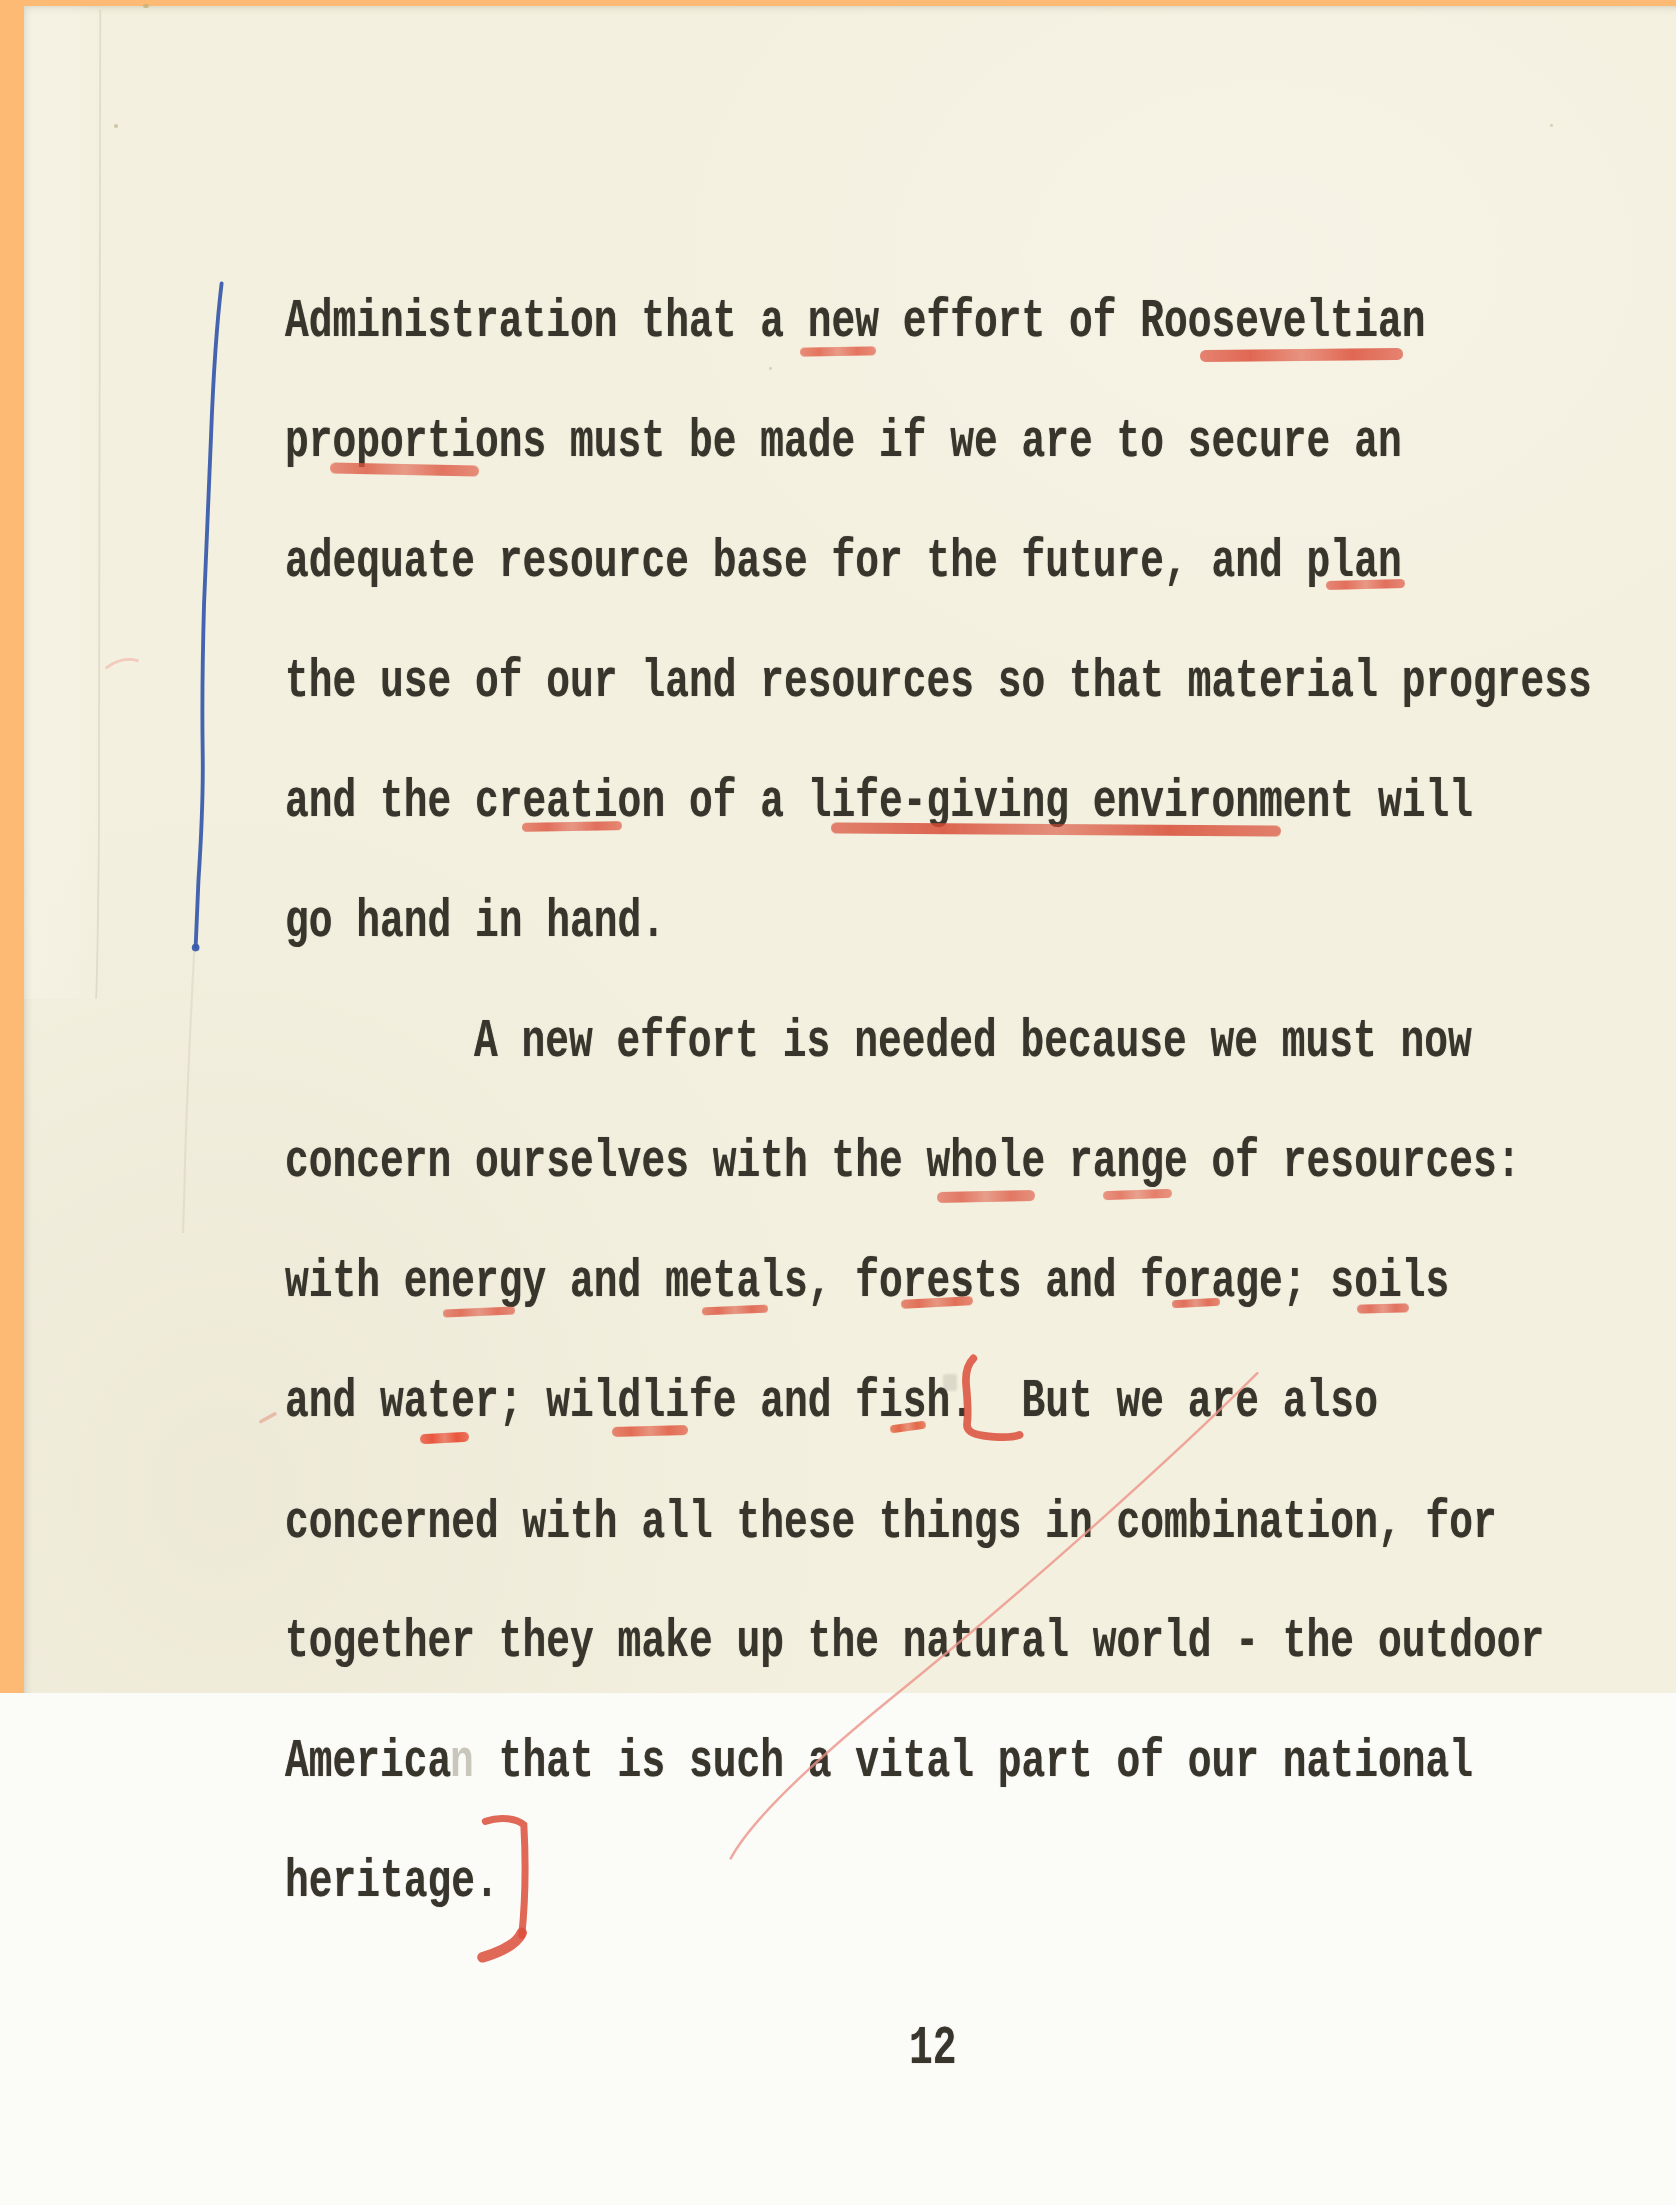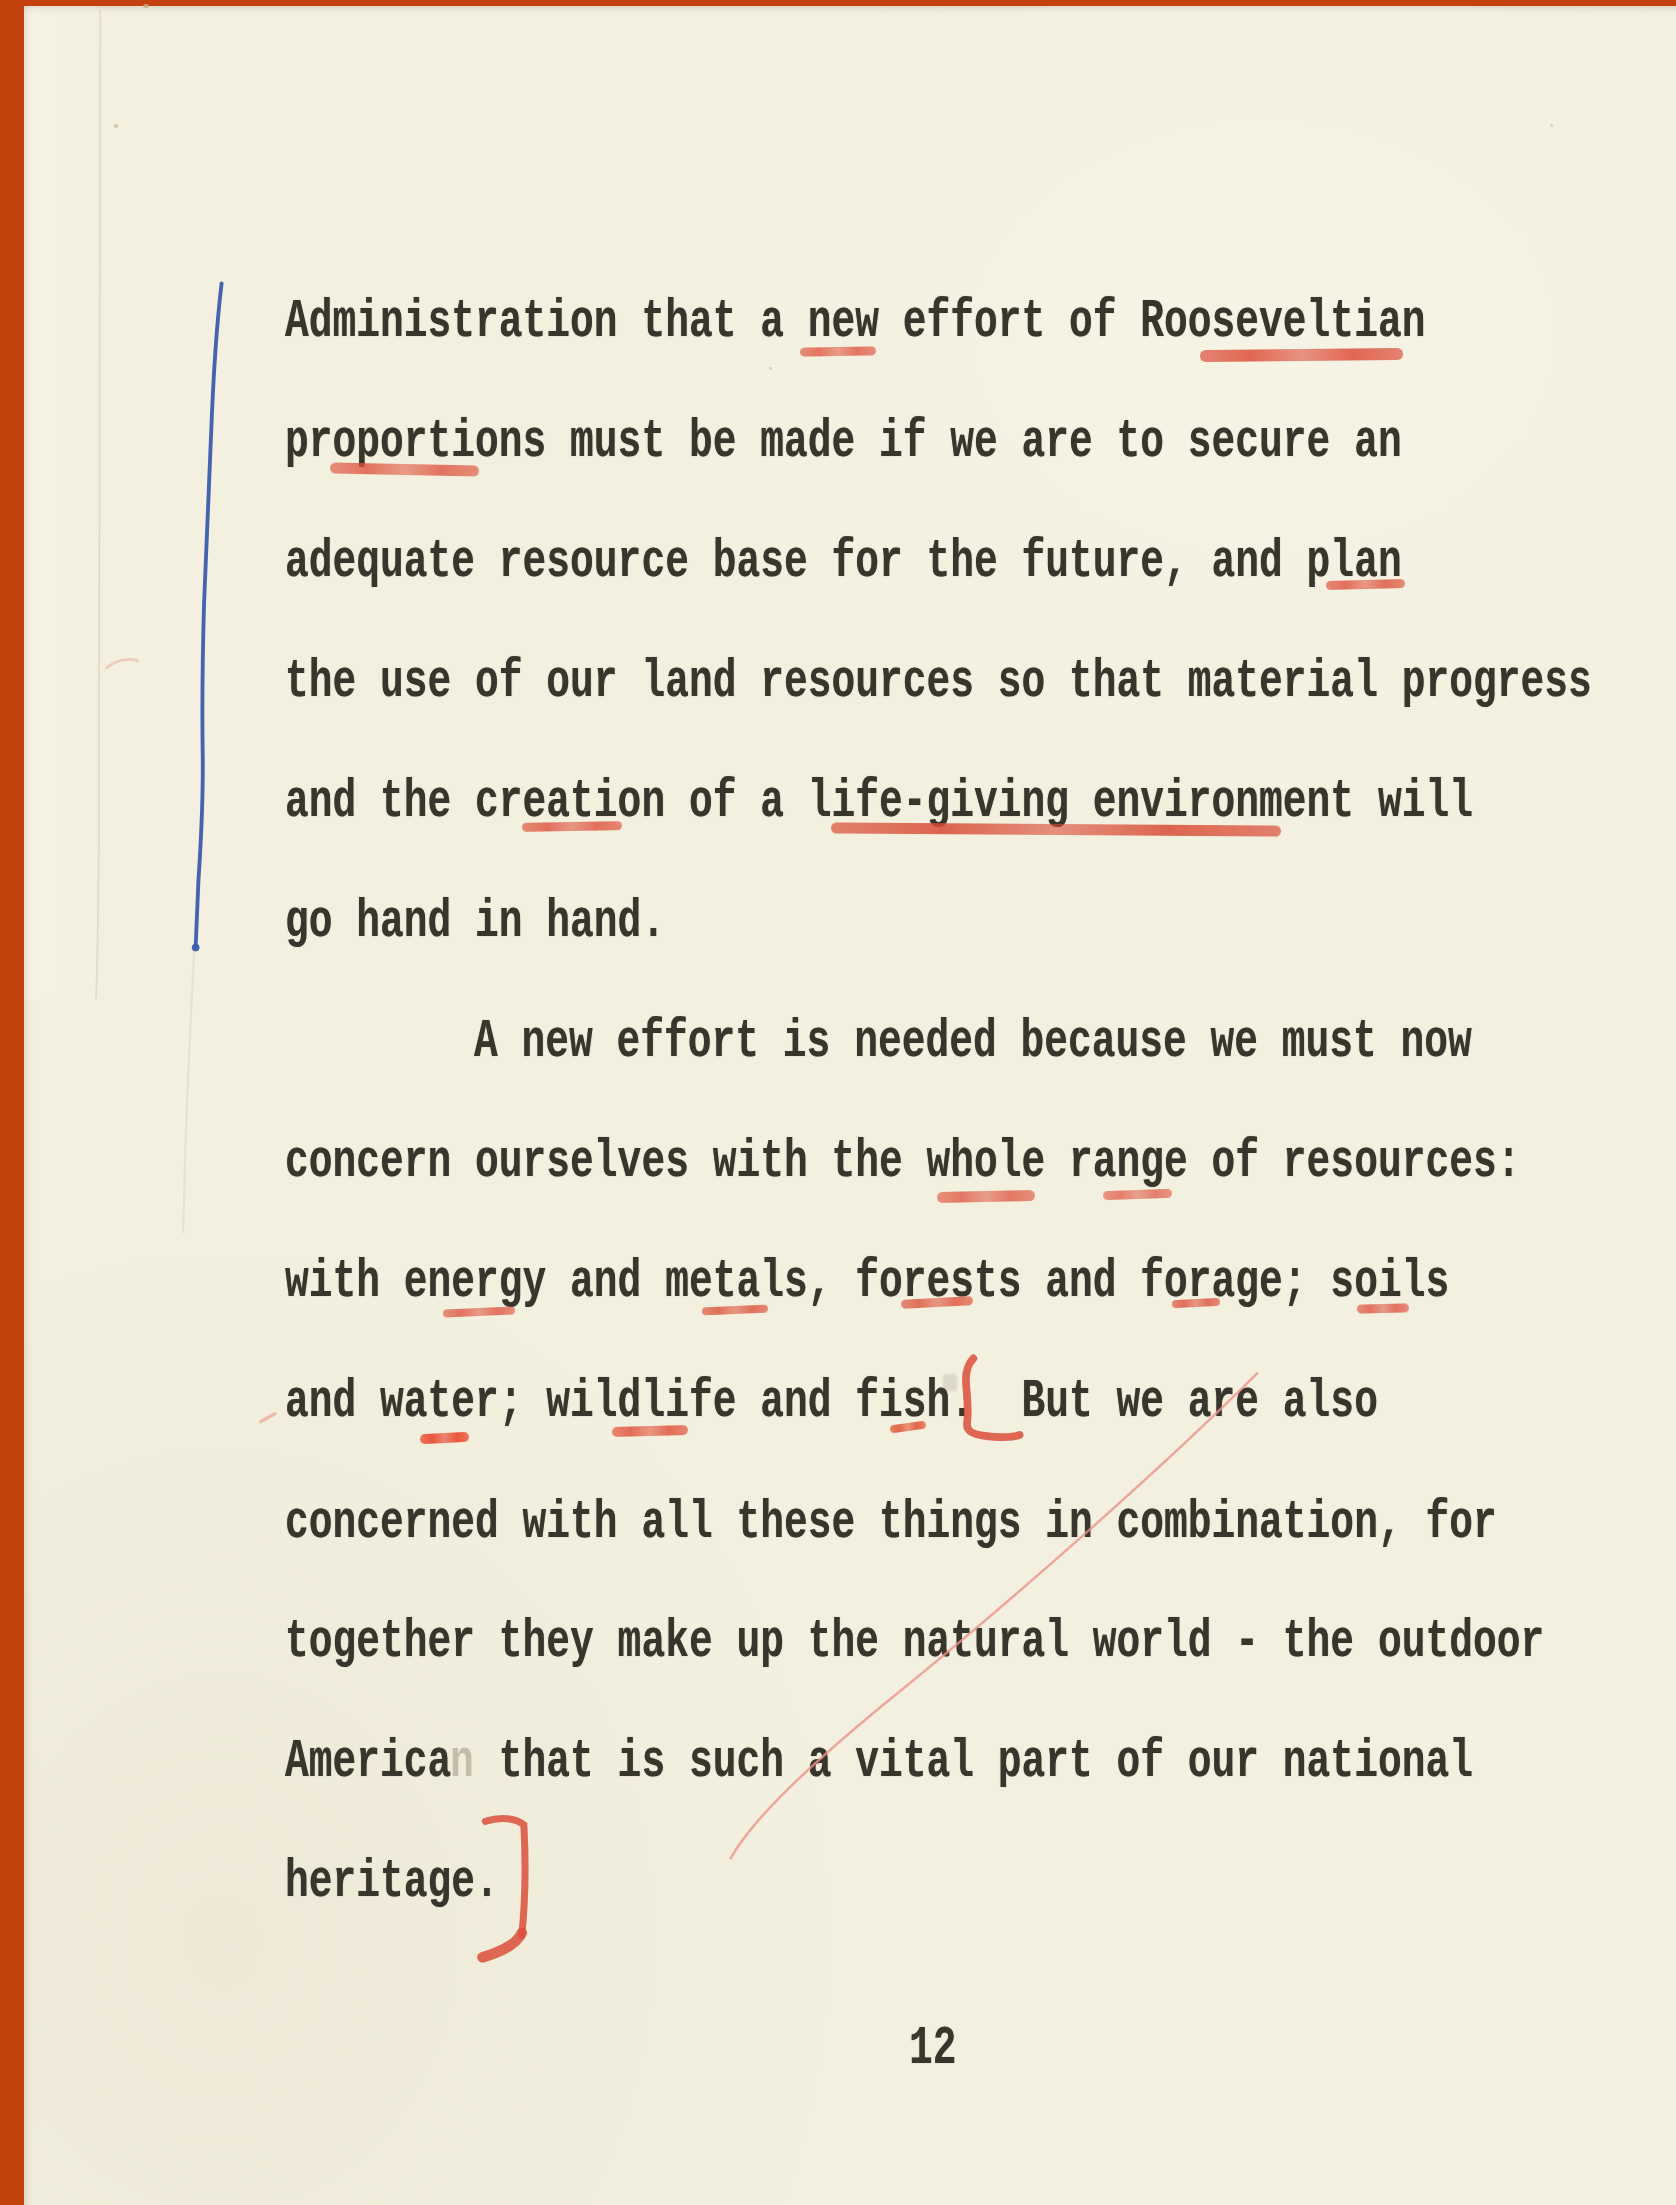"Administration that a new effort" .scan { background: #c2410c -> #fdba74; height: 2205px -> 1693px }
